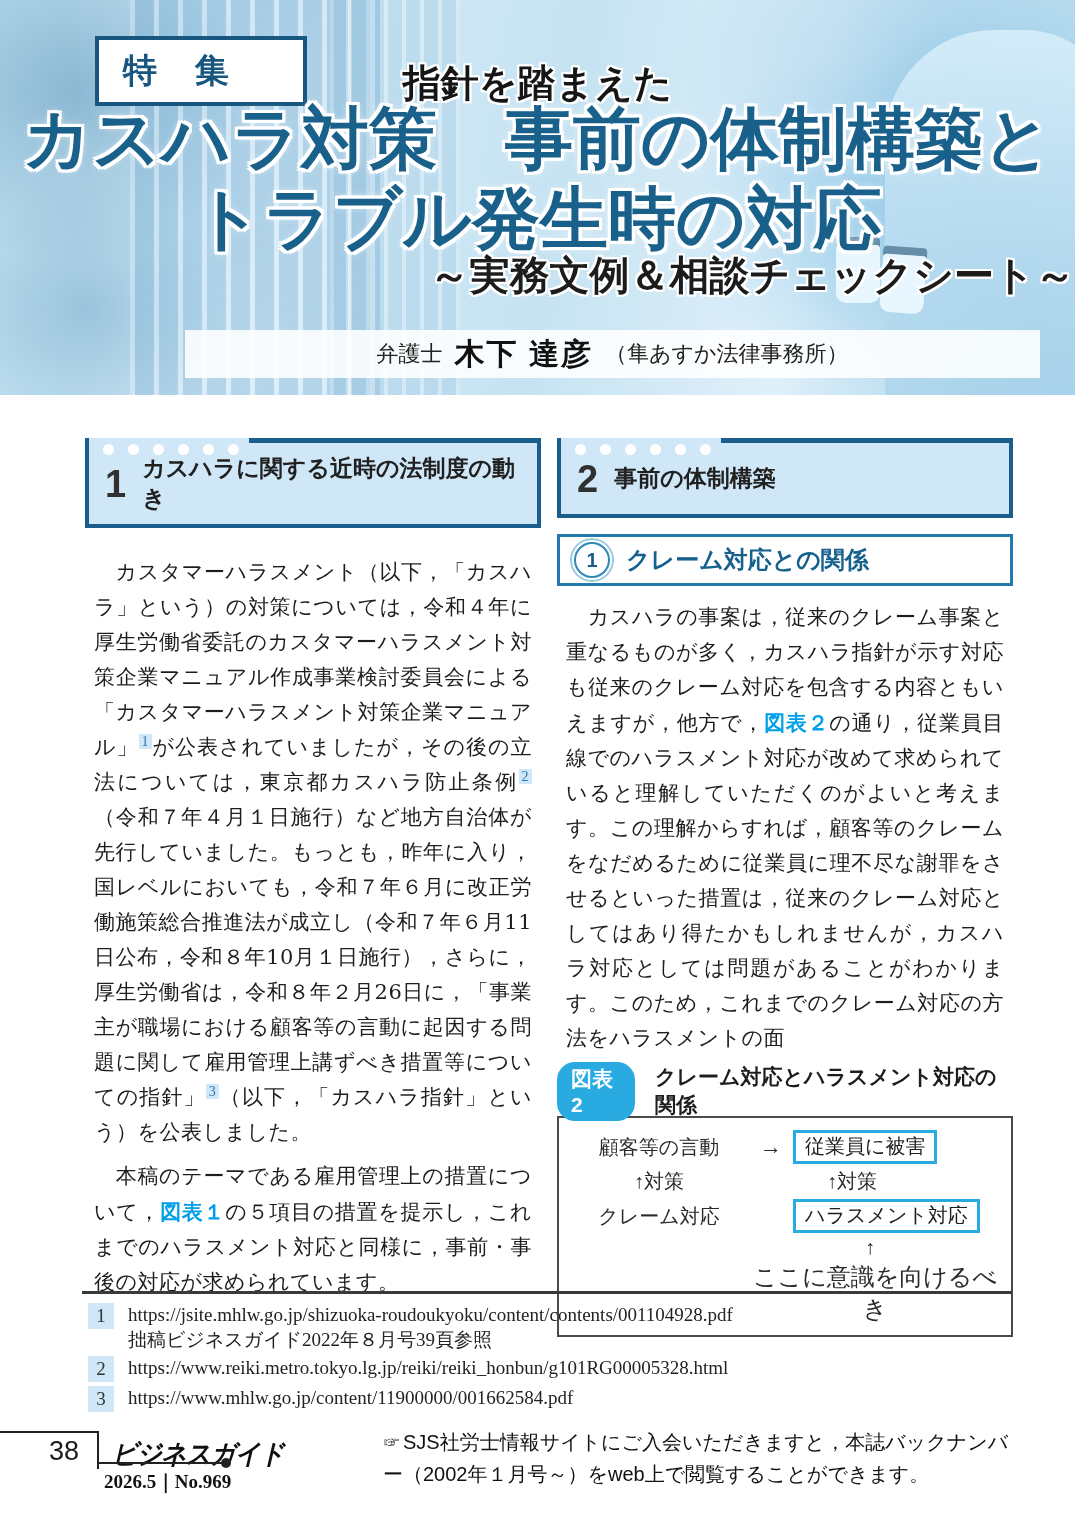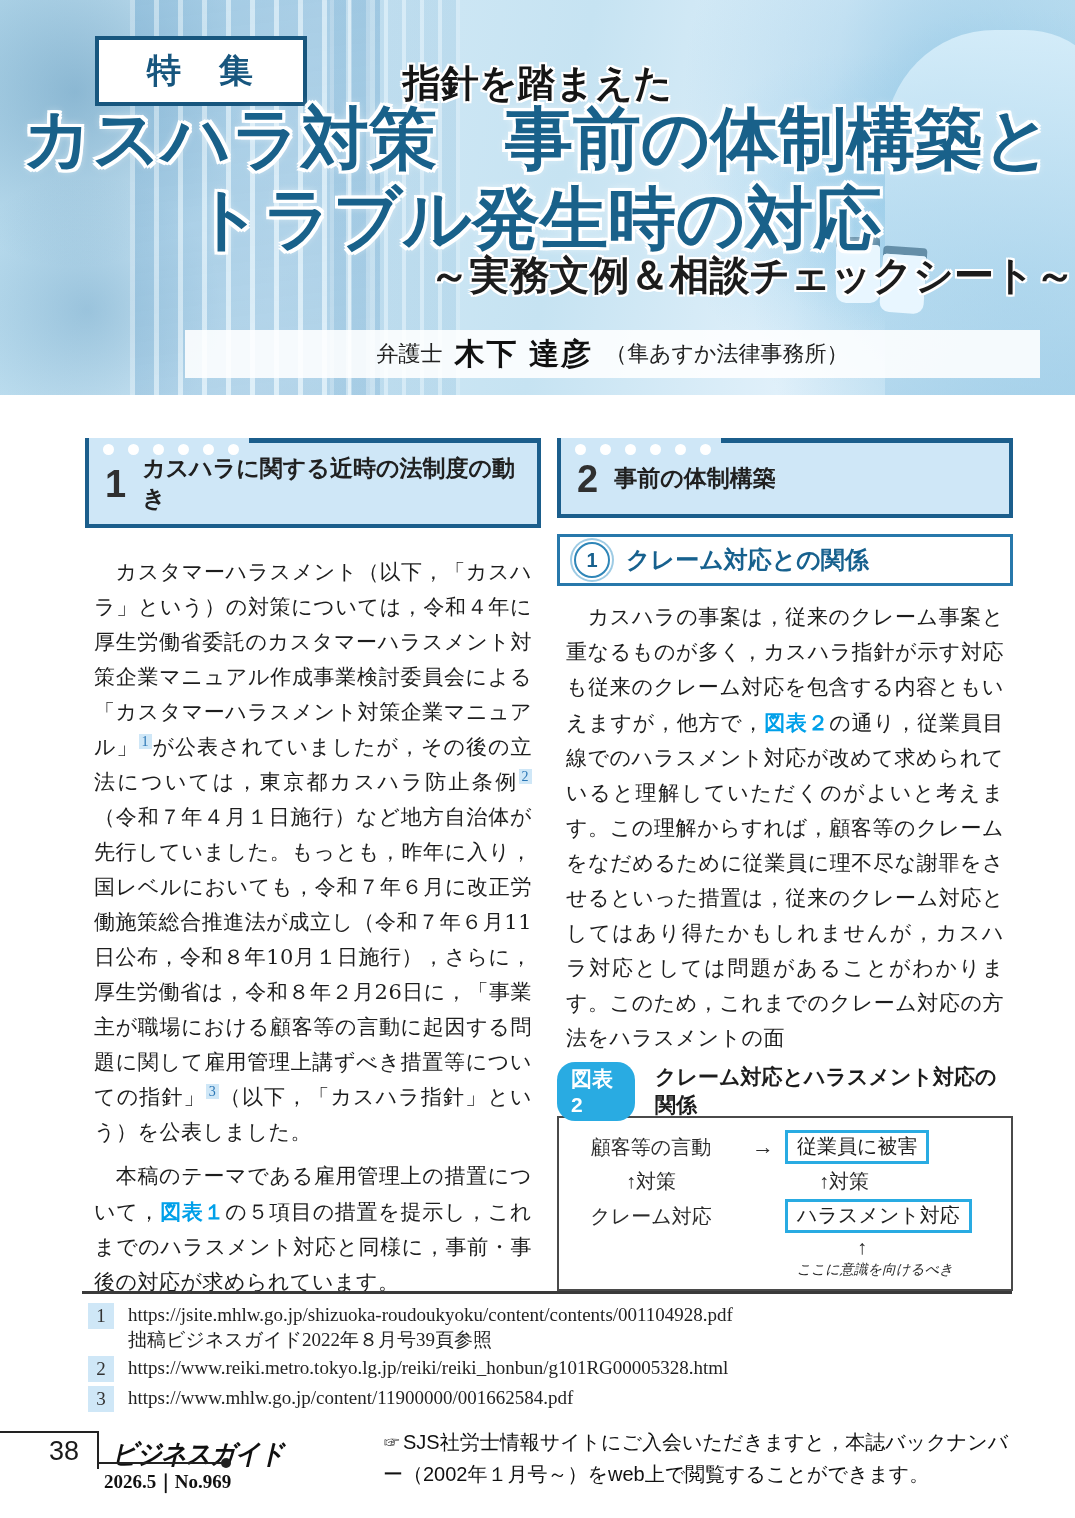"特 集" .badge { justify-content: center -> flex-start; padding-left: none -> 24px }
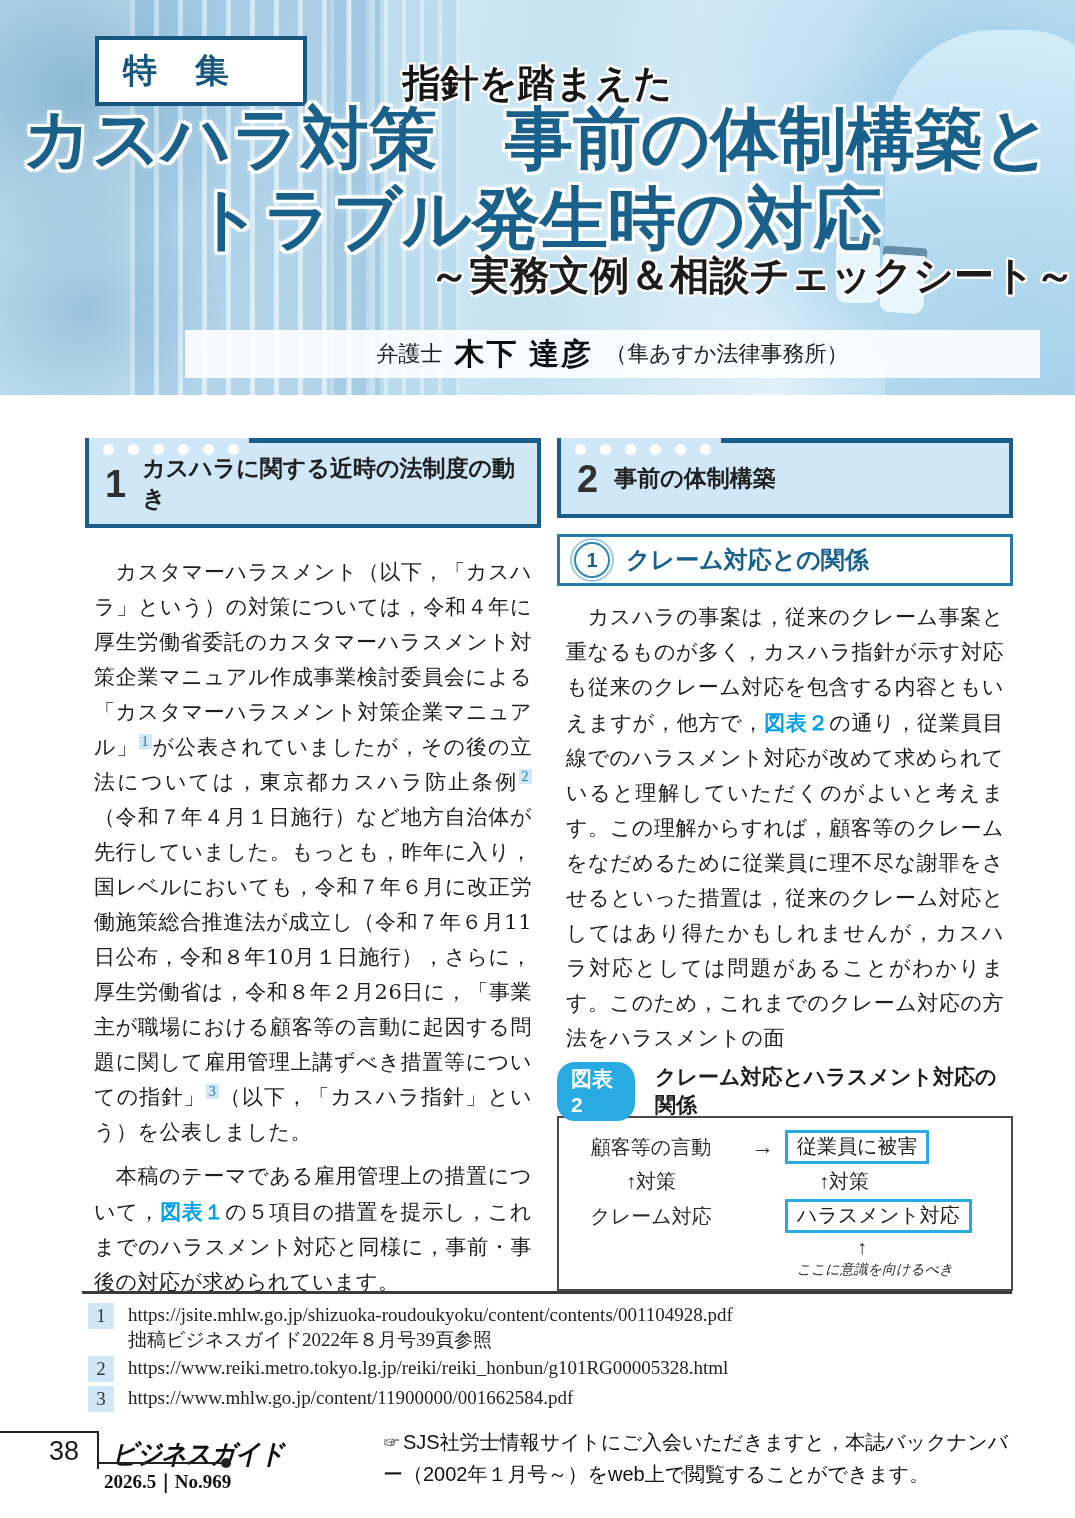"顧客等の言動" .fig-box { padding: 12px 2px 10px -> 12px 10px 10px }
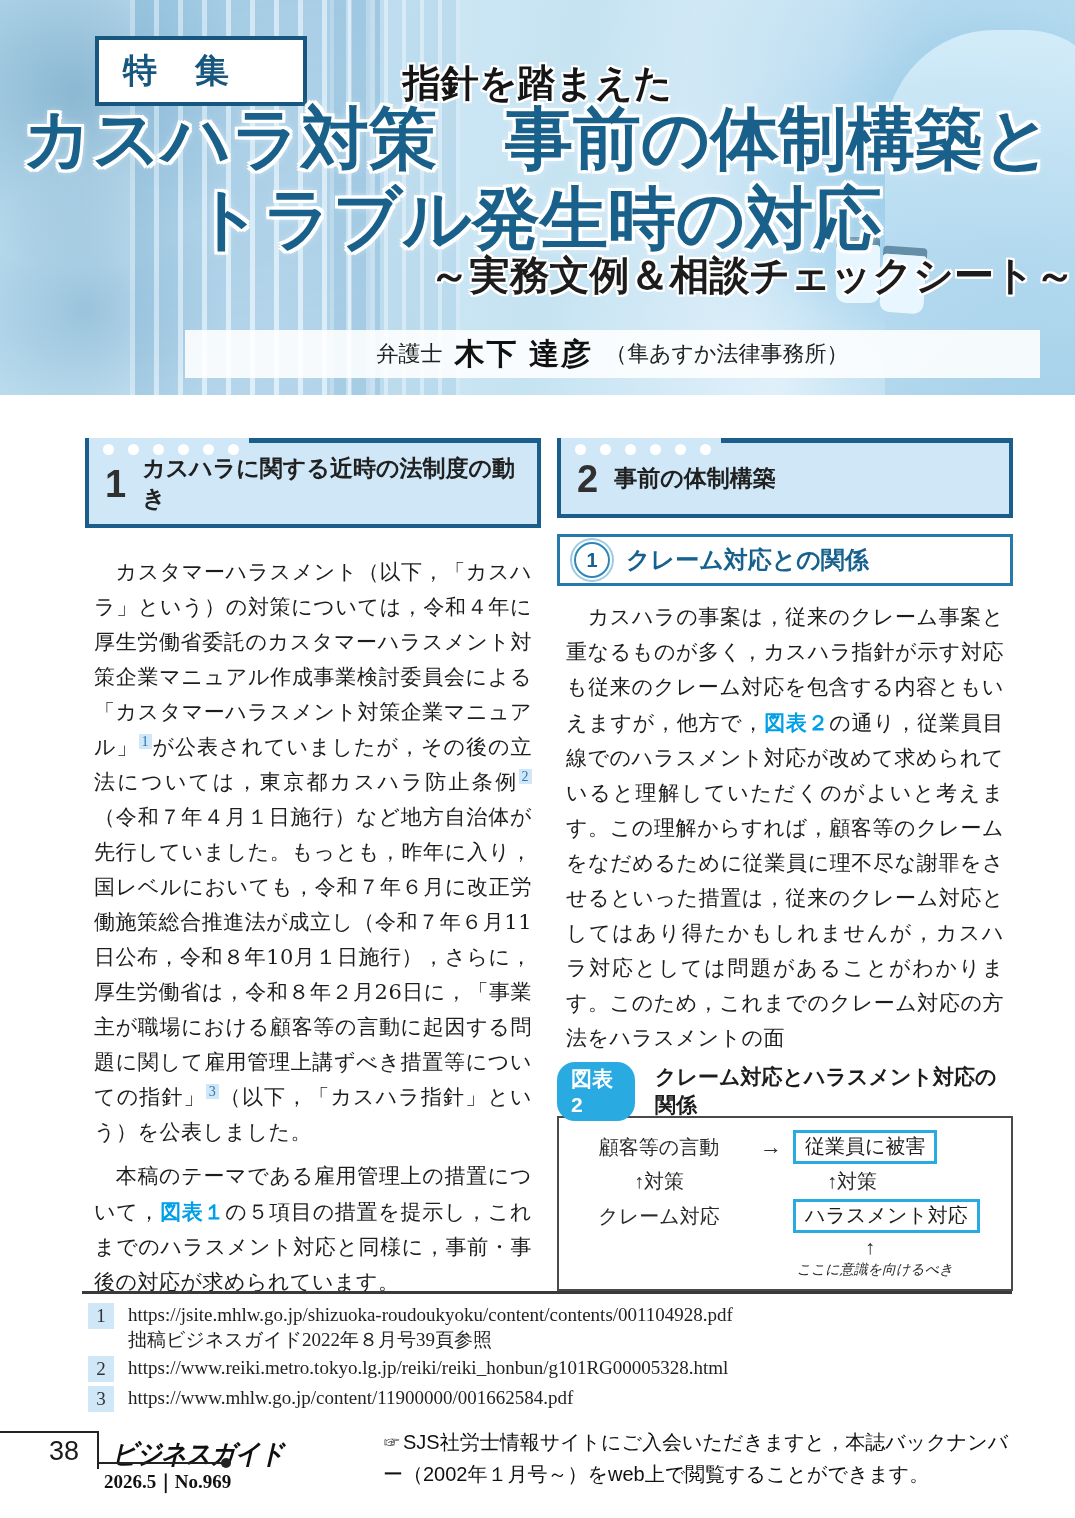"ここに意識を向けるべき" .fg-note { font-size: 14px -> 24px; font-style: italic -> none }
